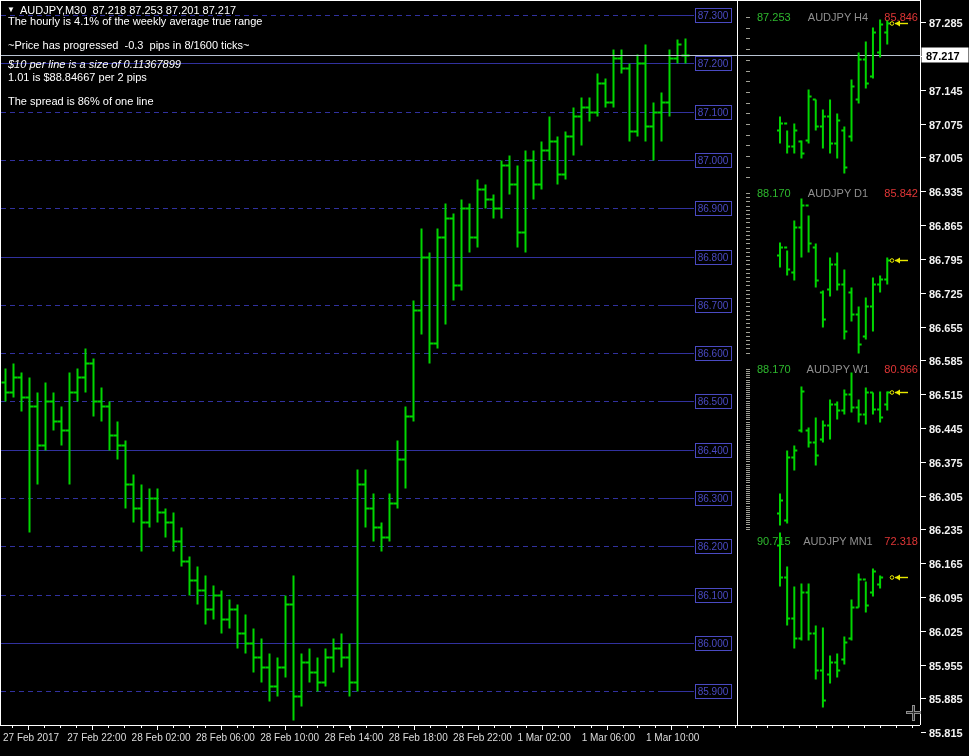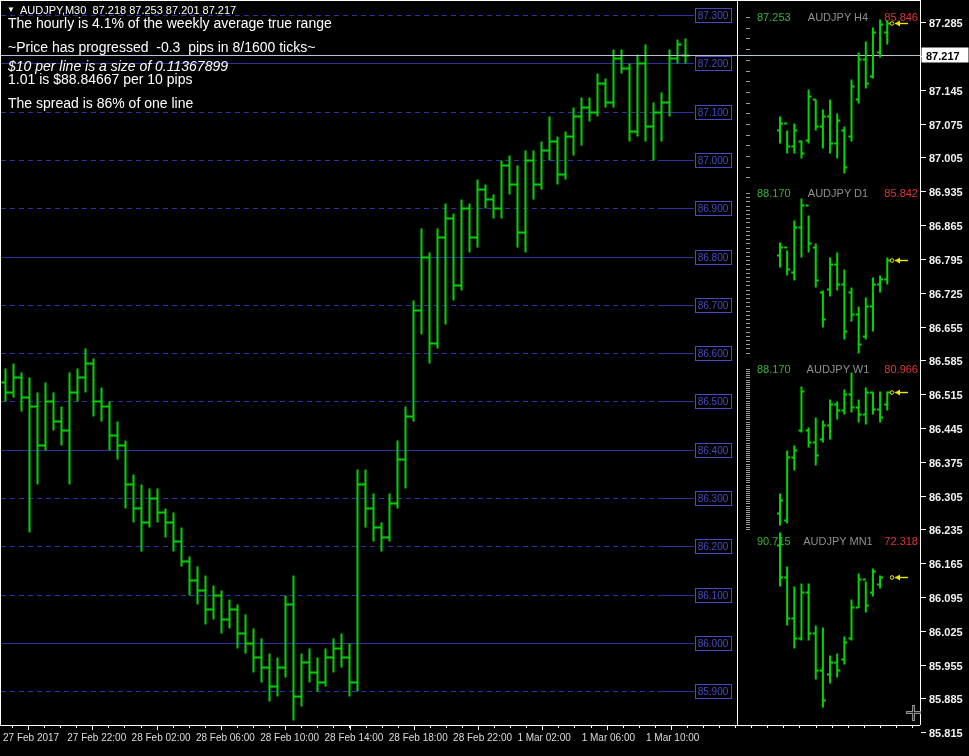"The hourly is 4.1% of" .anno { font-size: 14px -> 11px }
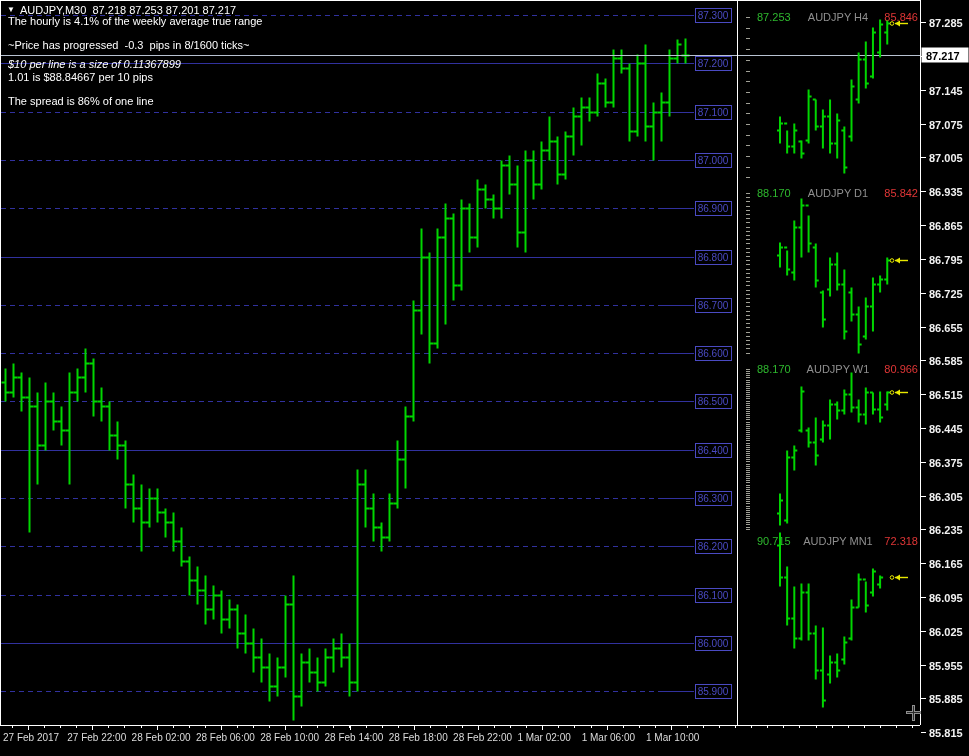"1.01 is $88.84667 per 10" div.anno { text: 10 -> 2 }
